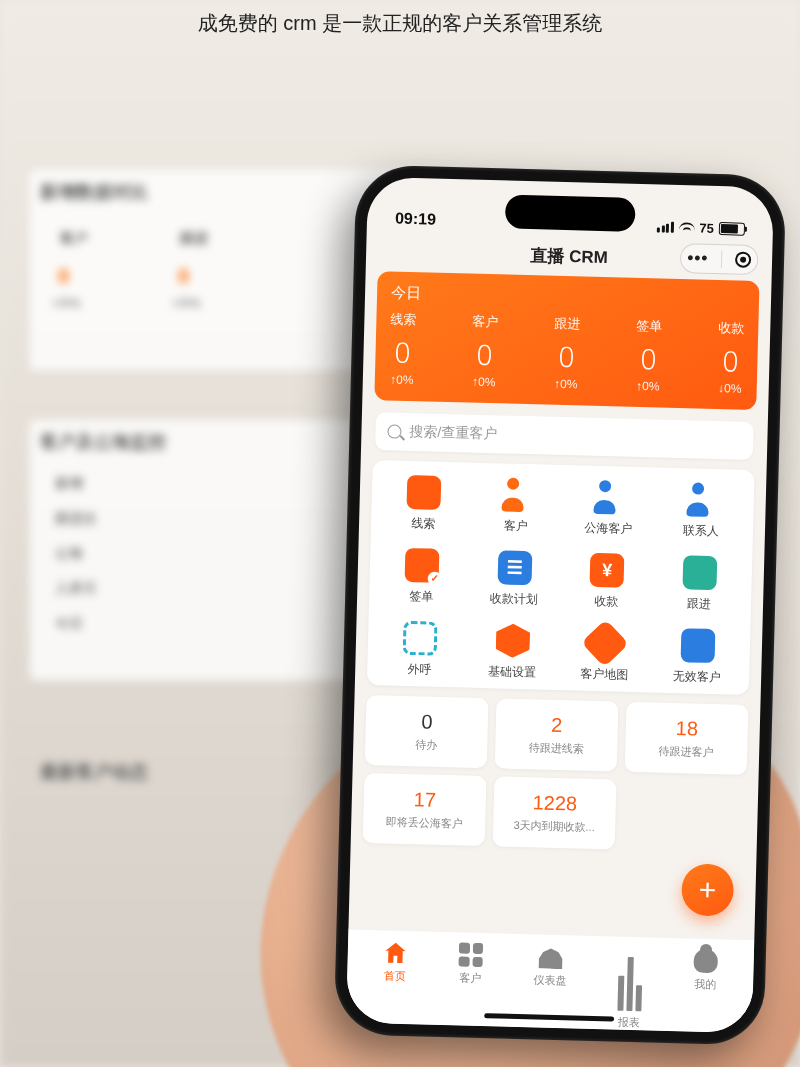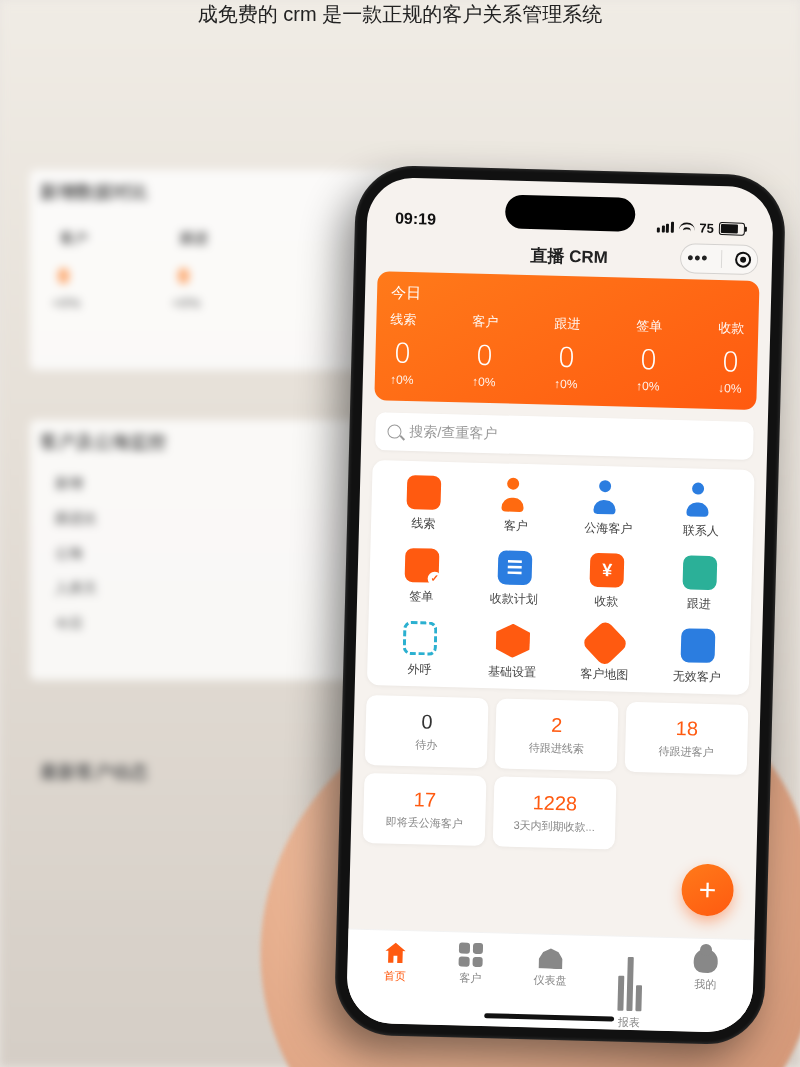"成免费的 crm 是一款正规的客户关系管理系统" .top-caption { top: 1px -> 10px }
